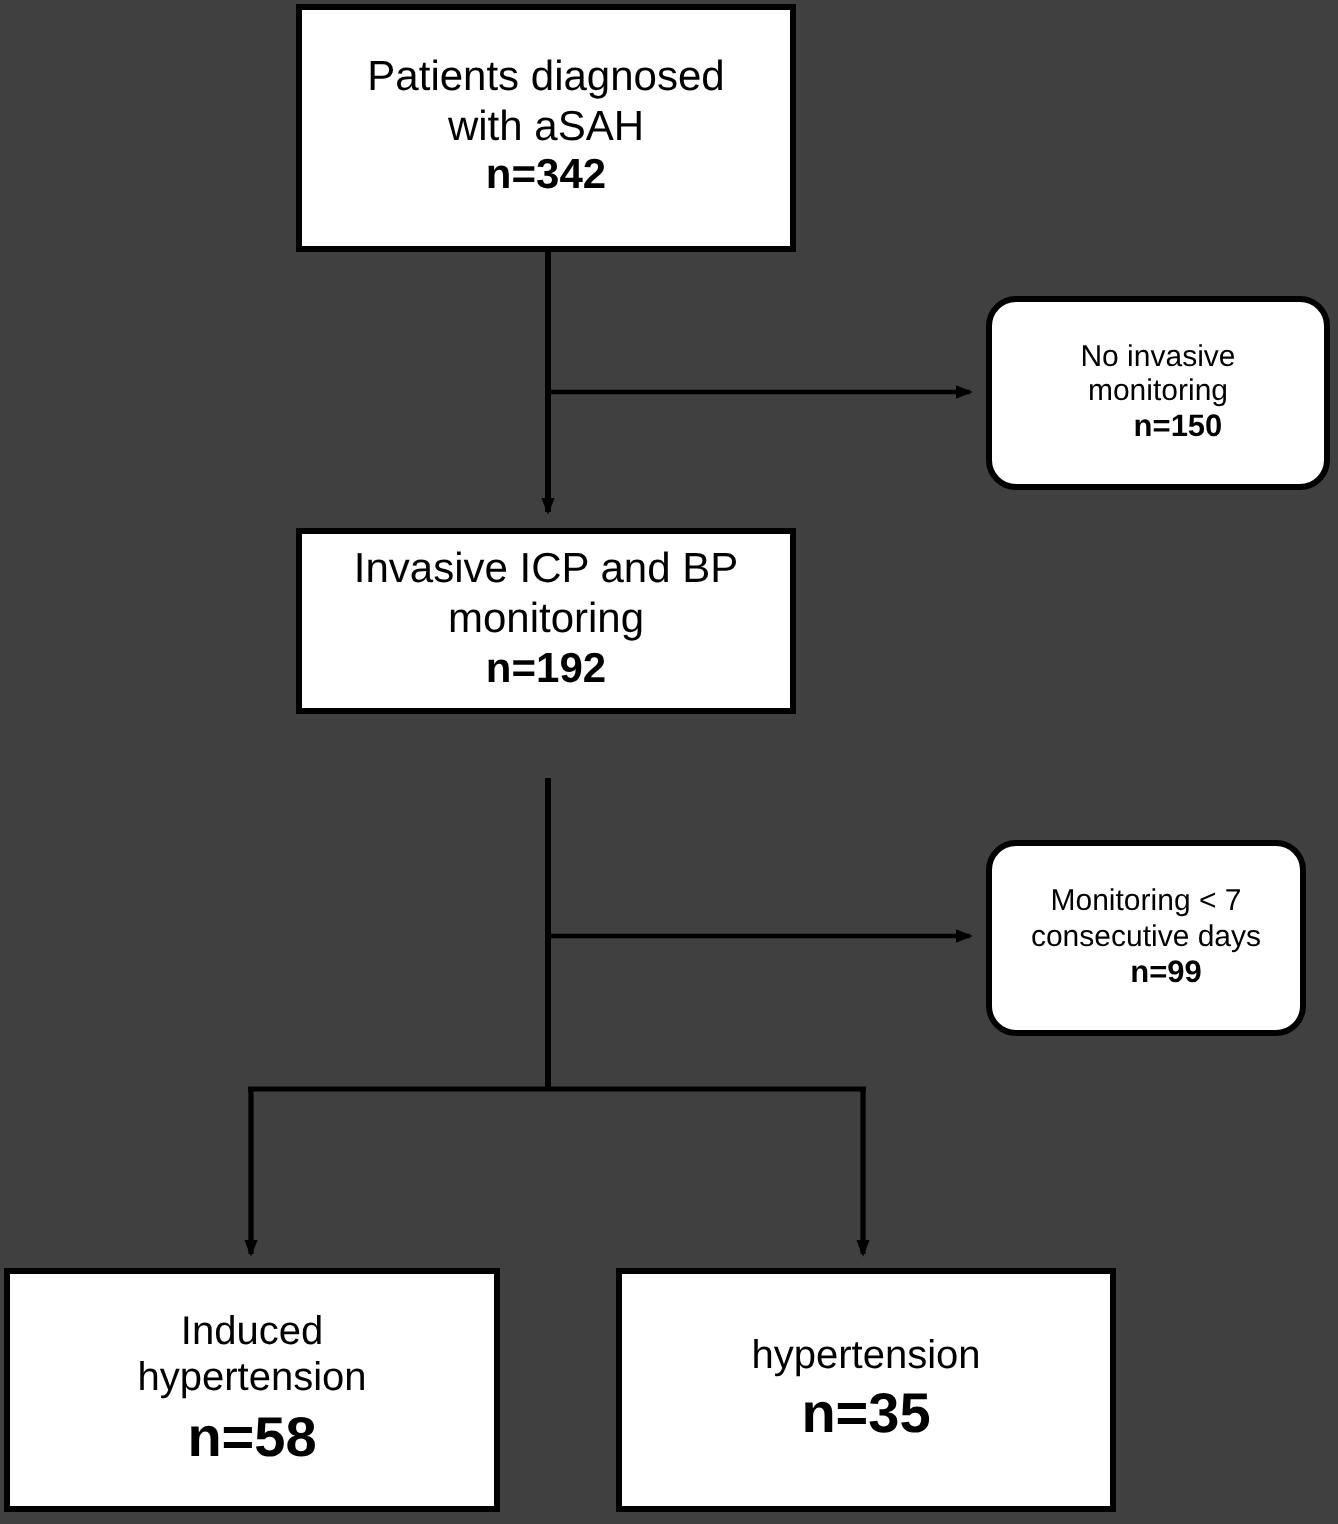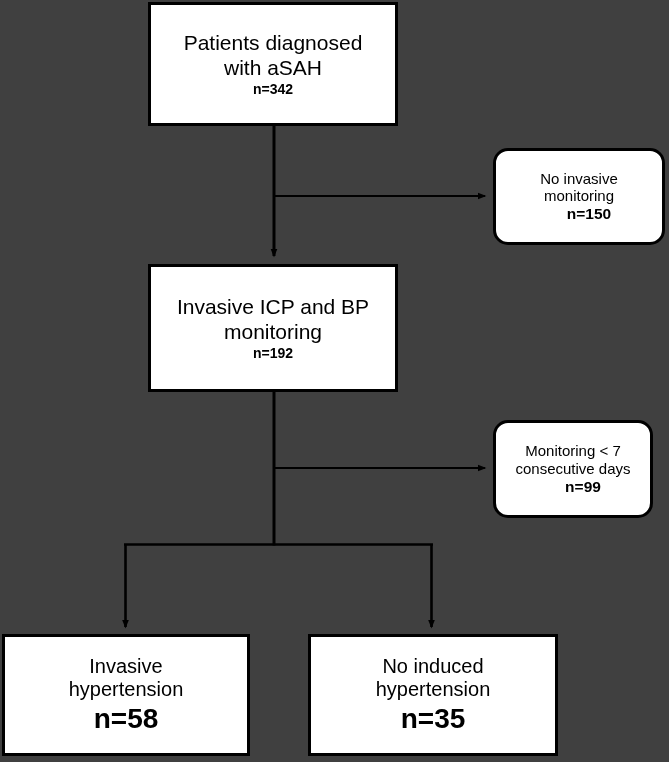"n=342" .node.main .count { font-size: 14px -> 21px }
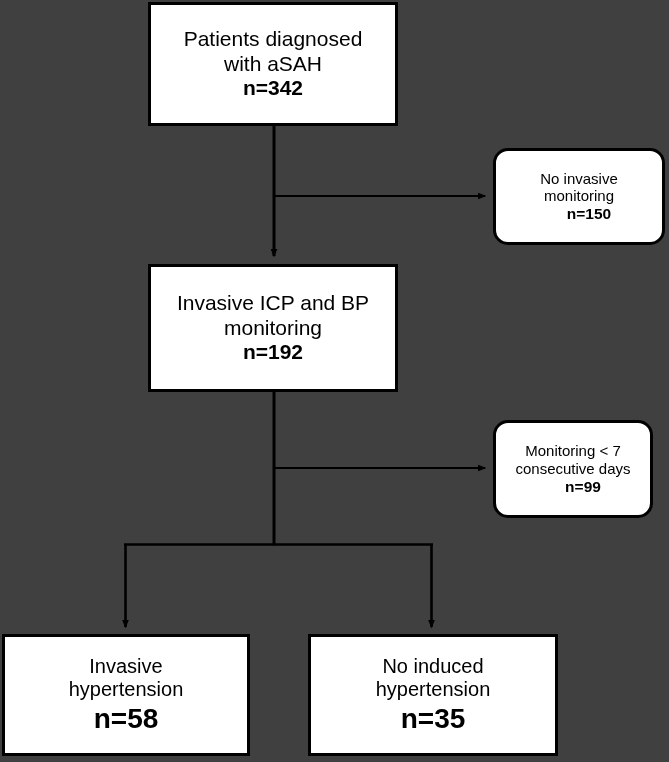"Invasive ICP and BP" #node-monitoring { height: 128px -> 93px }
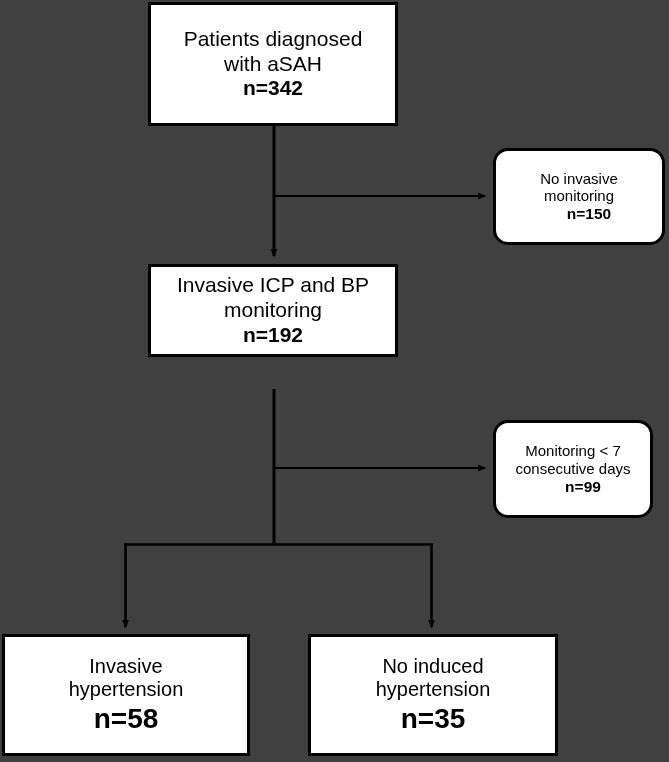"Invasive" span.line { text: Invasive -> Induced }
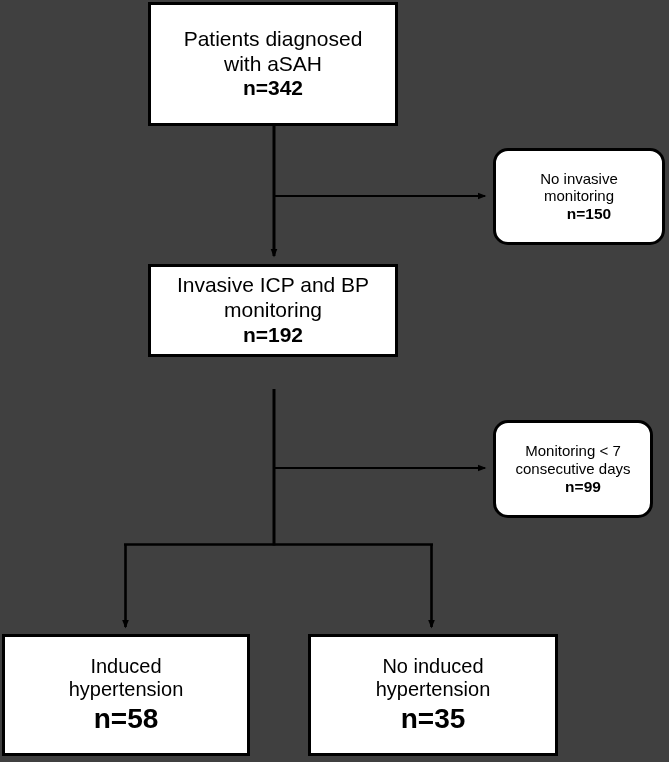"No induced" span.line { html: <span>No induced</span> -> none }
